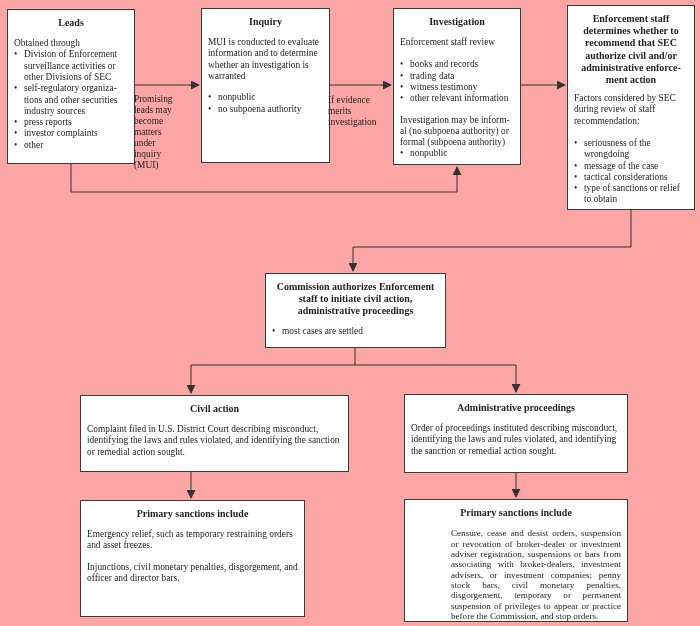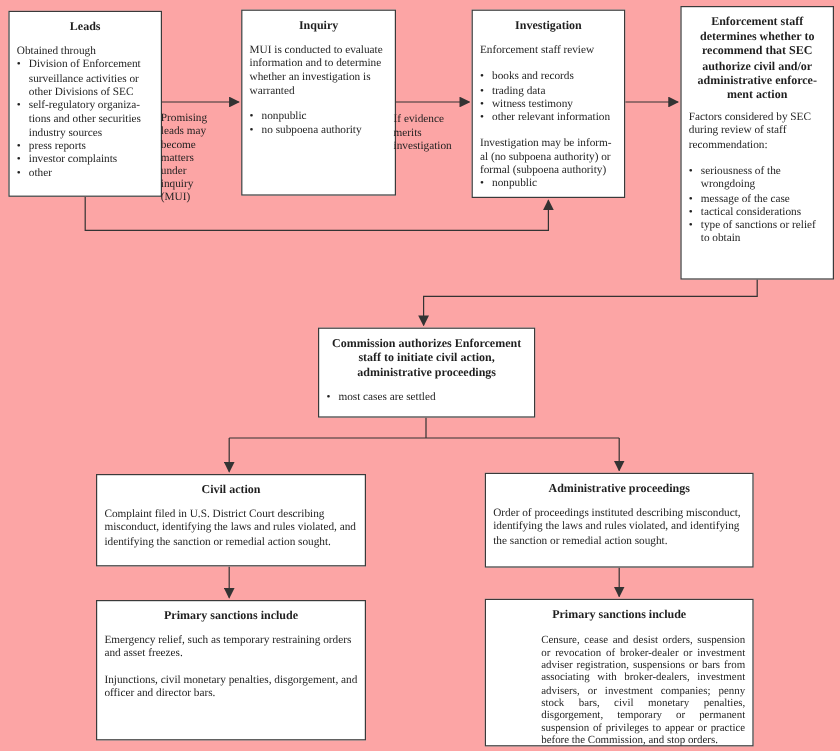"Enforcement staff" div.box { height: 228px -> 205px }
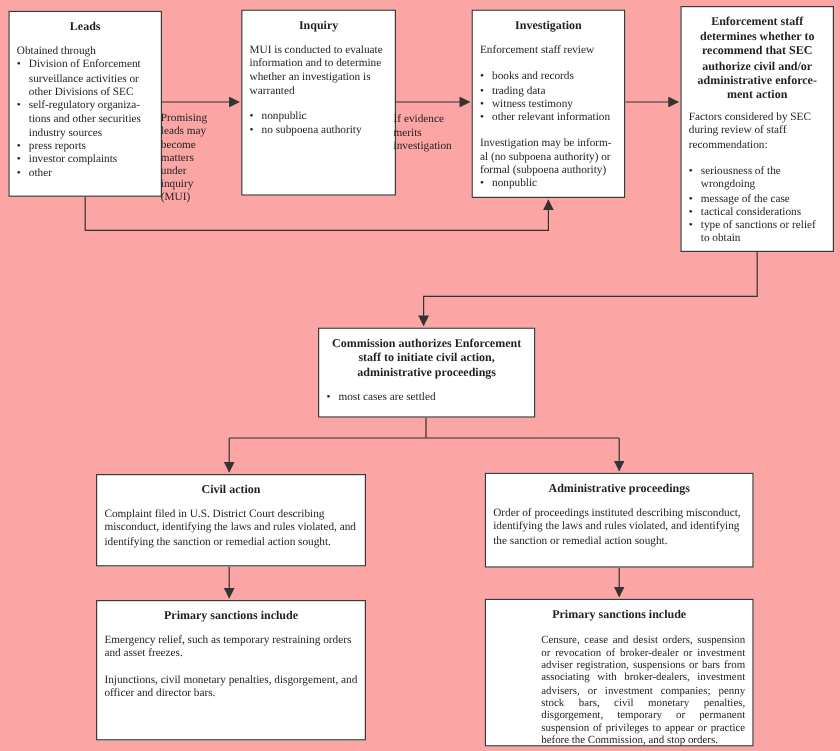"Civil action" div.box { width: 225px -> 269px }
